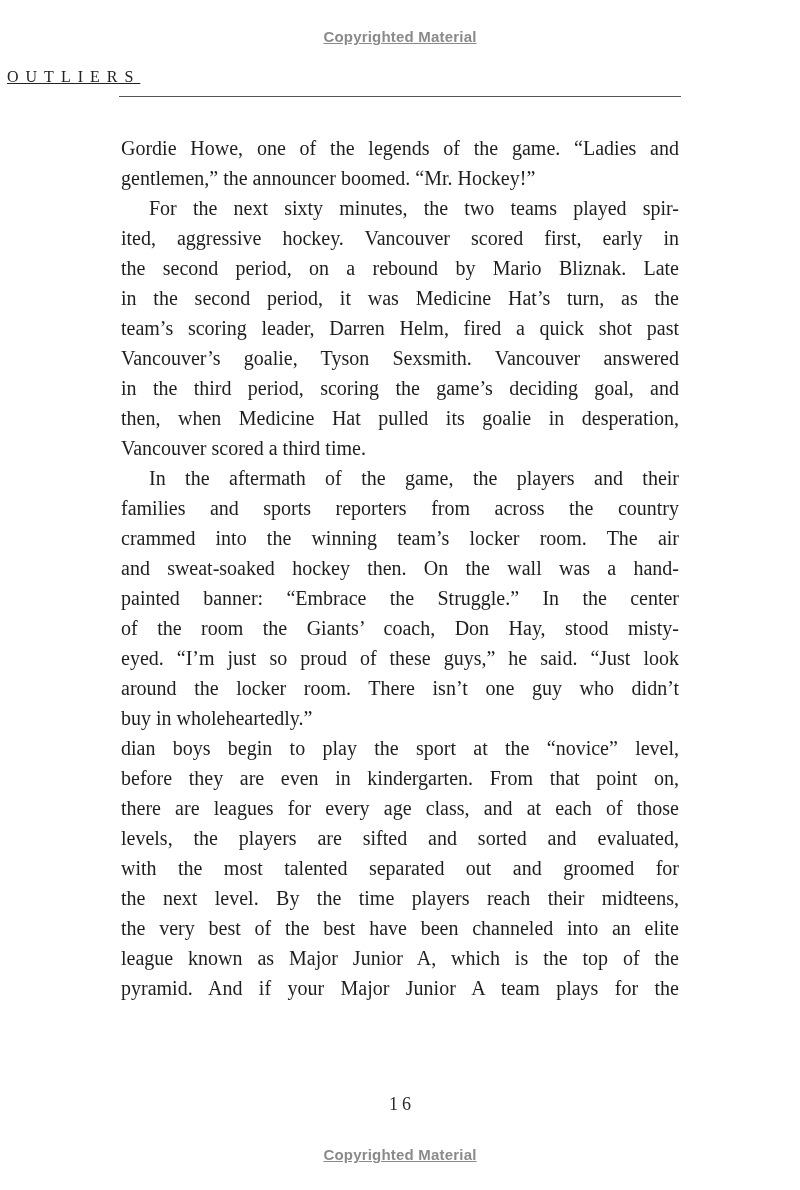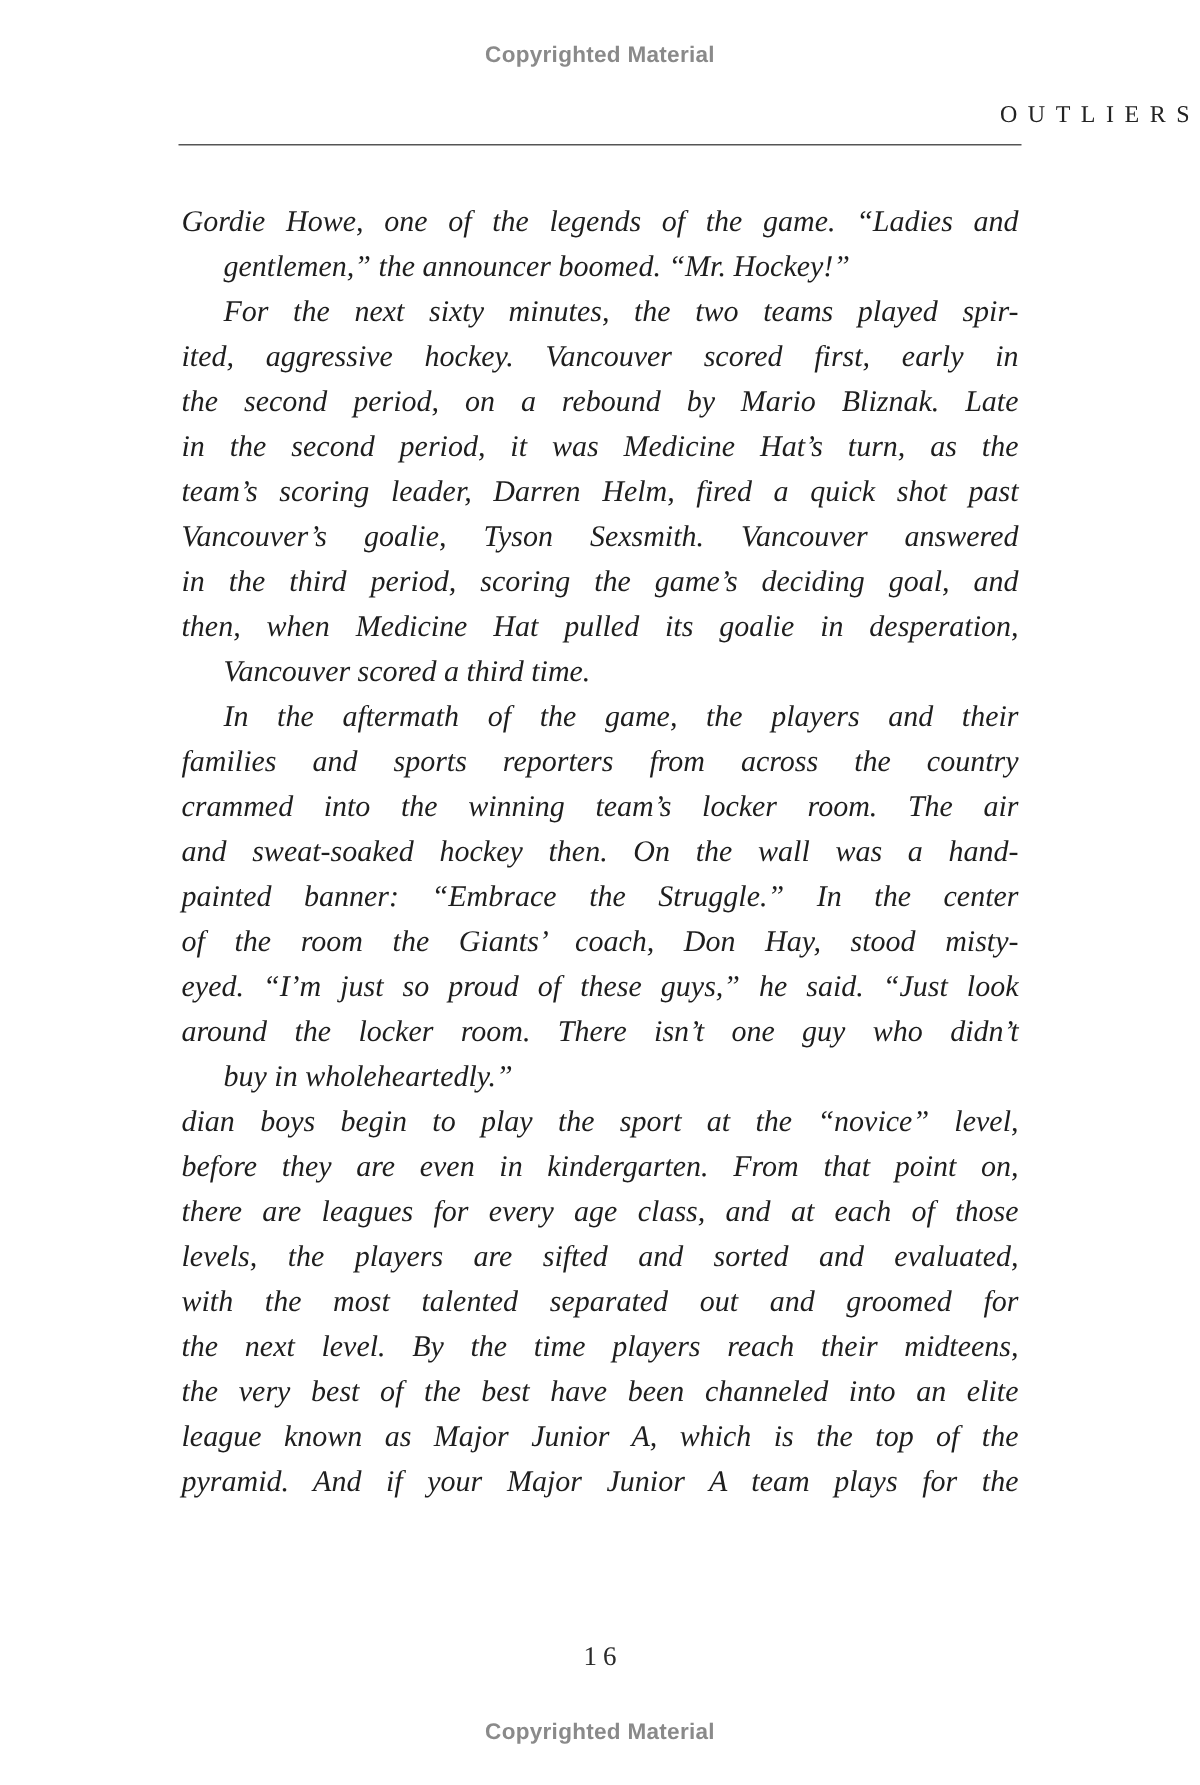"Copyrighted Material" .copyright { text-decoration: none -> underline }
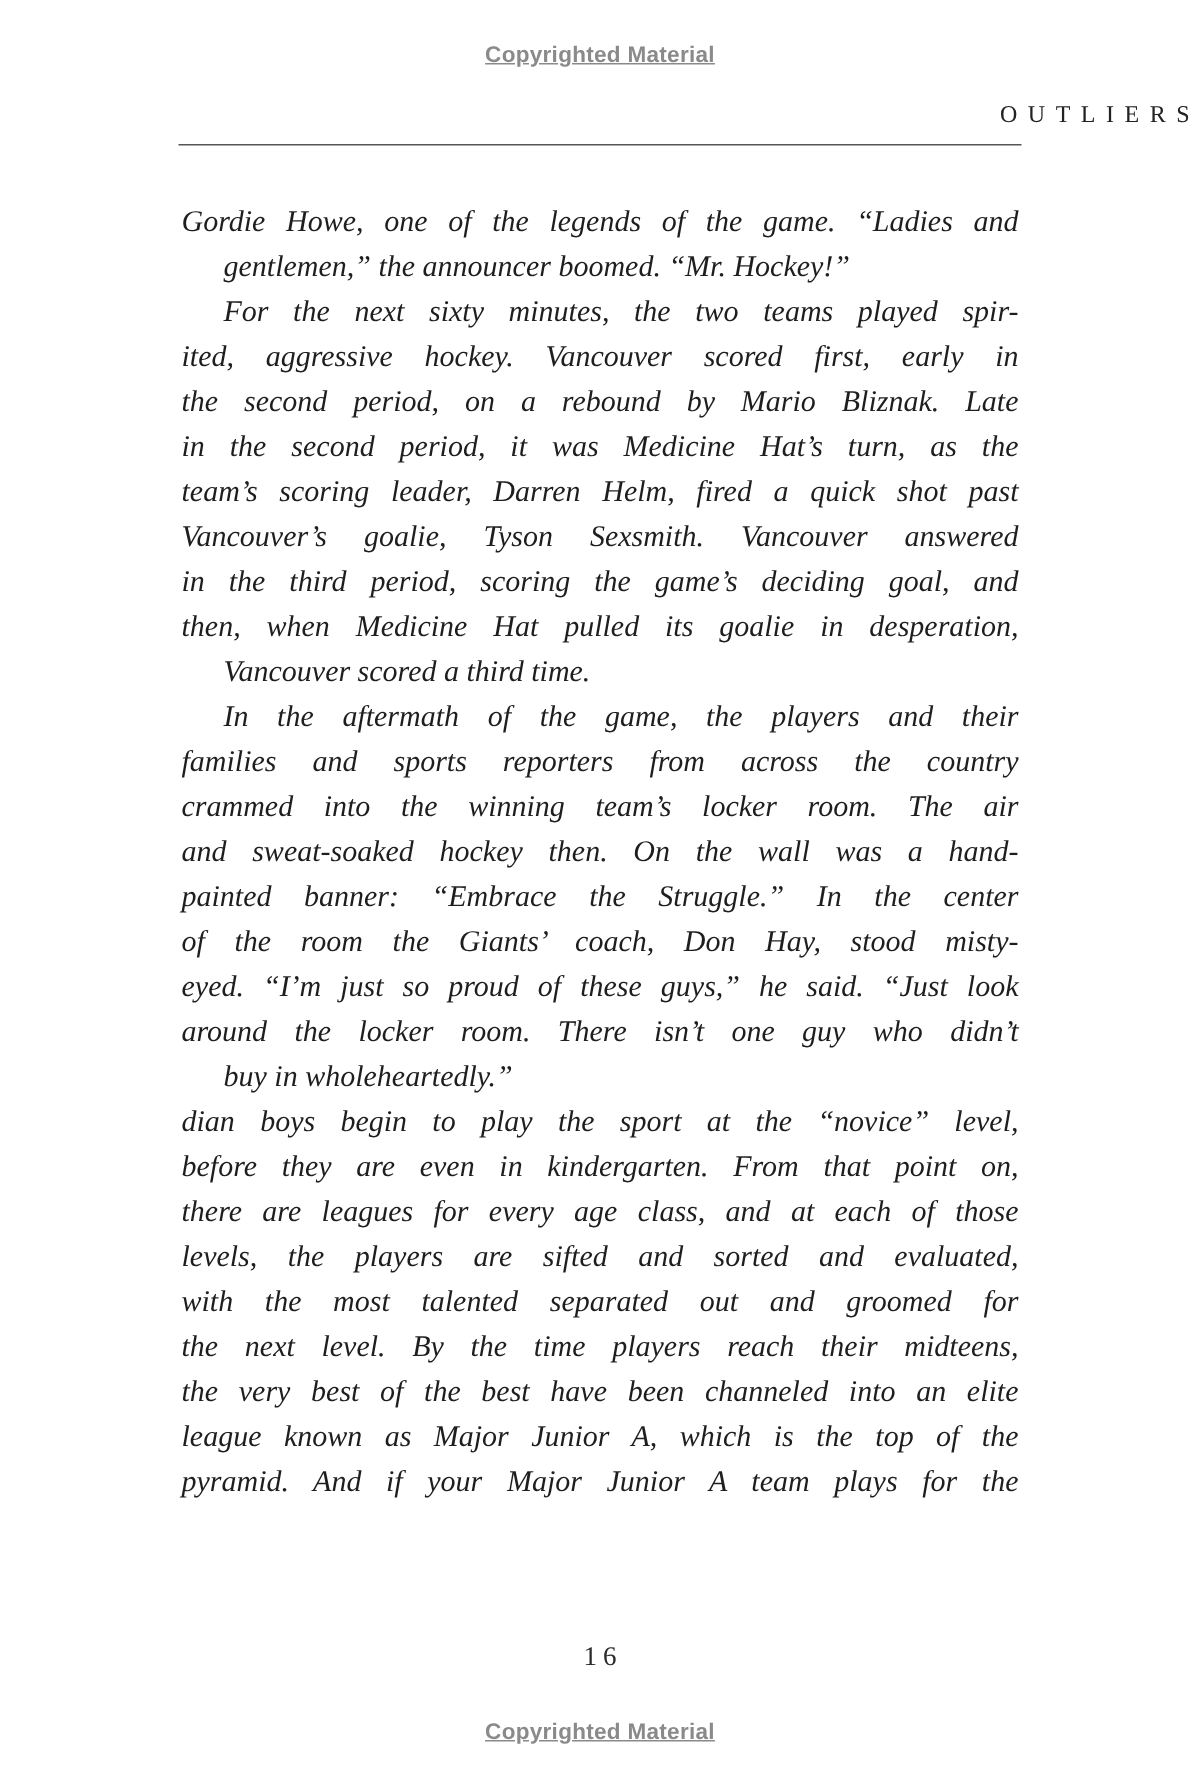"OUTLIERS" #running-head { text-align: right -> left; text-decoration: none -> underline }
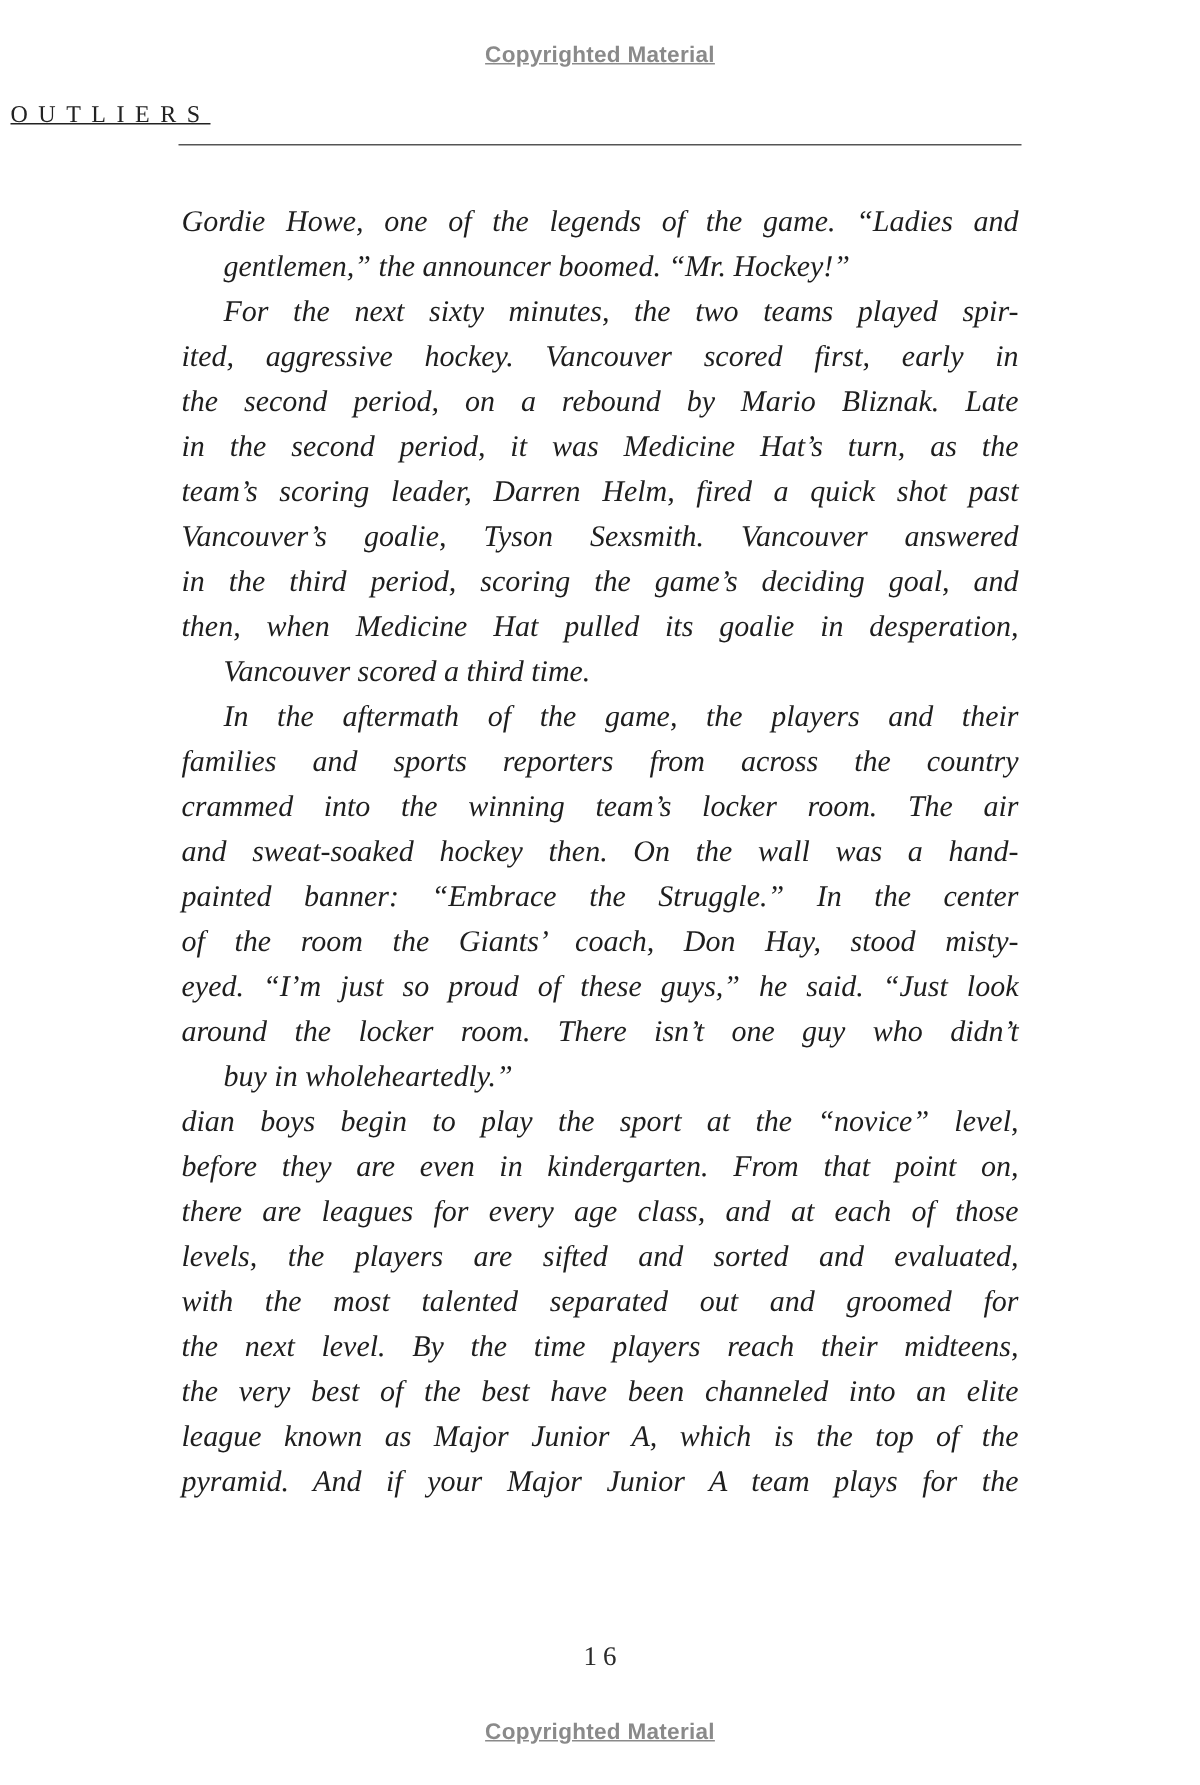"Gordie Howe, one of the" .line { font-style: italic -> none }
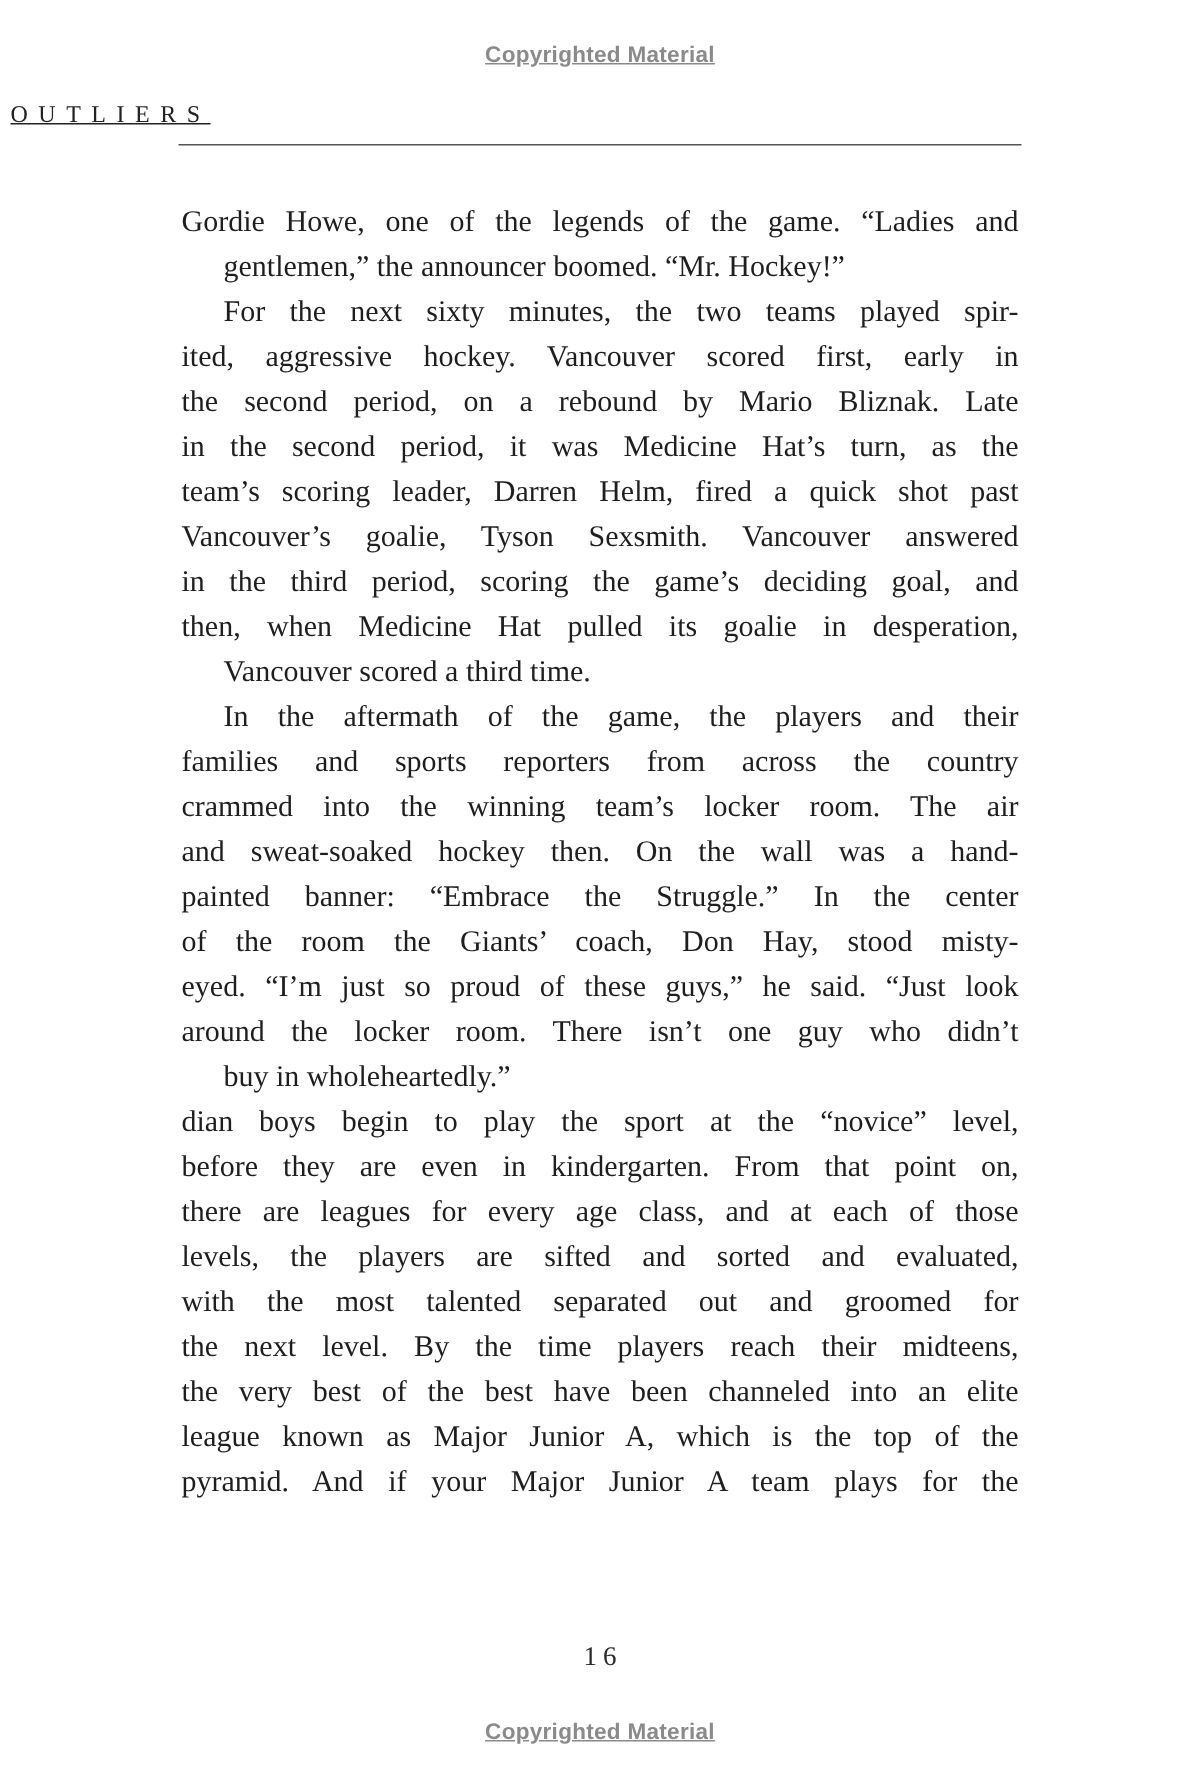"gentlemen,” the announcer boomed. “Mr." .line.last { margin-left: 28px -> none }
